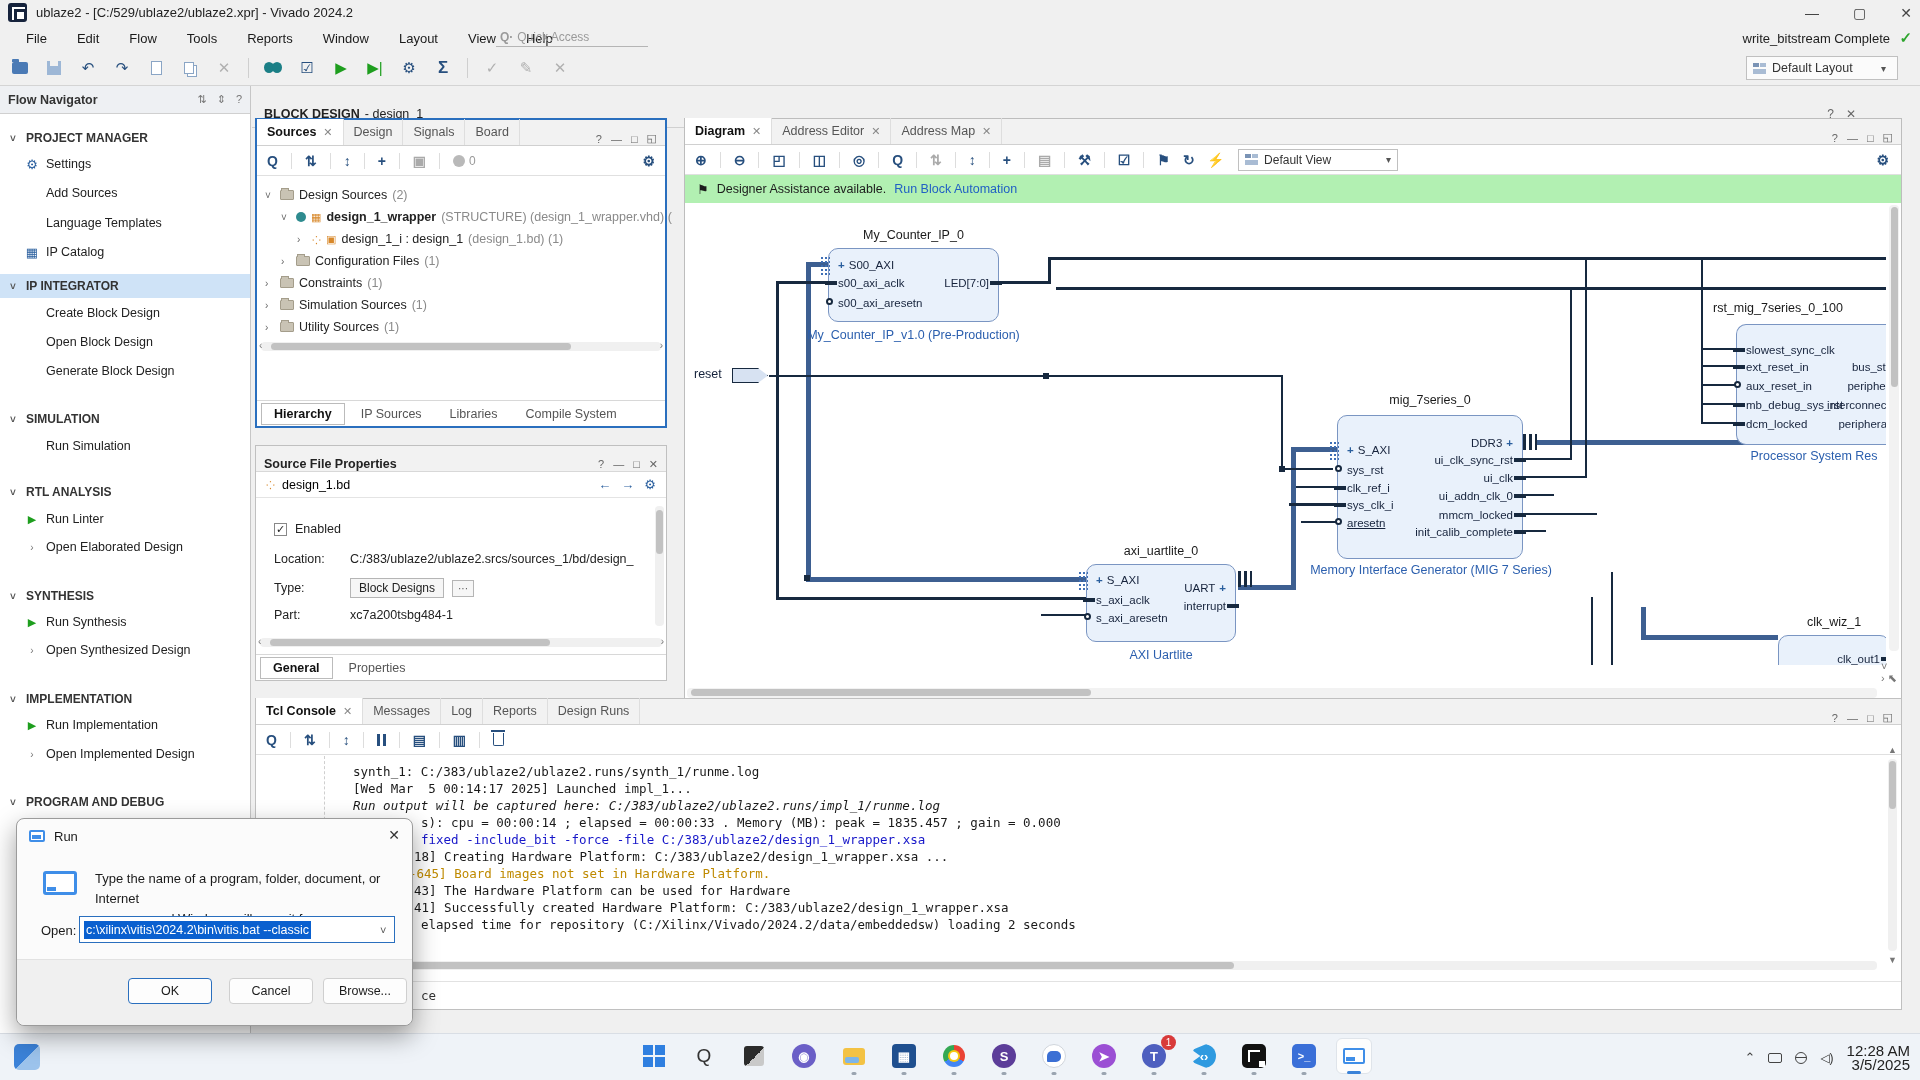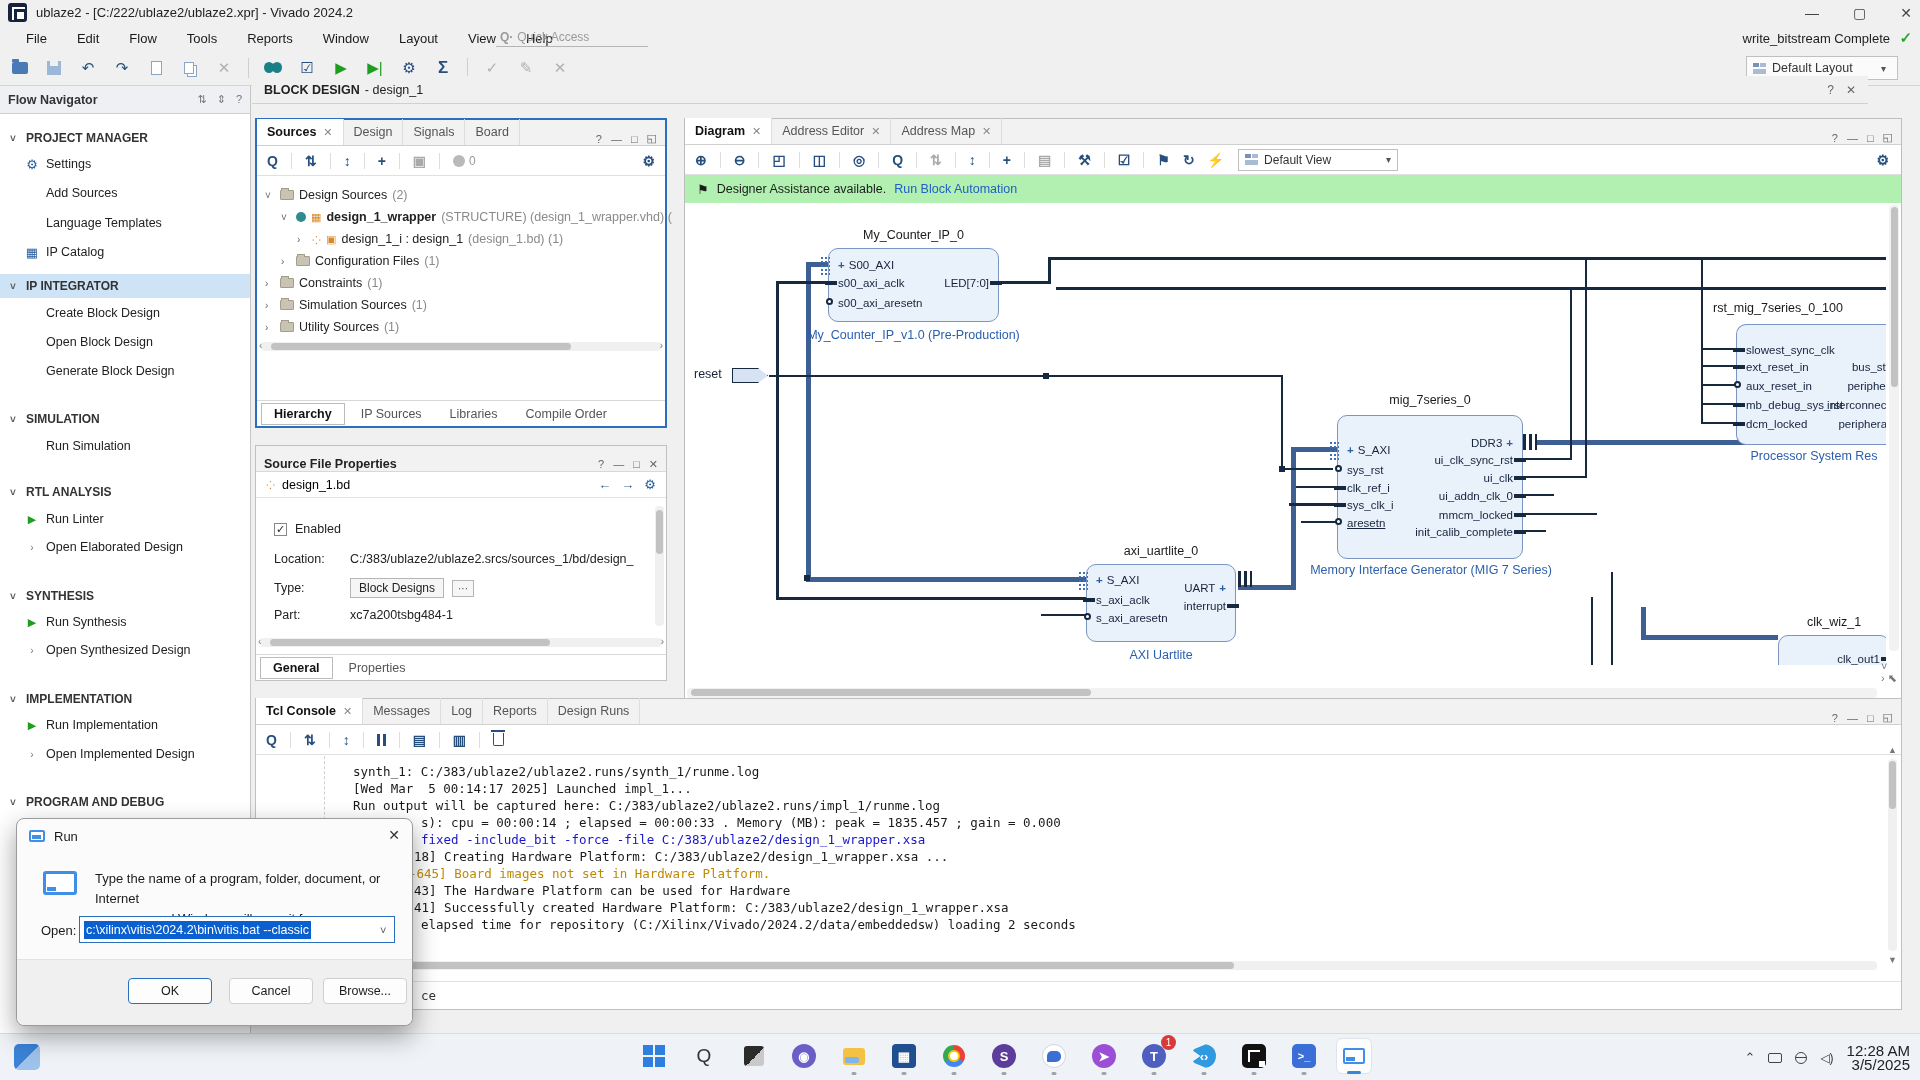"ublaze2 - [C:/222/ublaze2/ublaze2.xpr] -" div.title-text { text: C:/222/ublaze2/ublaze2.xpr -> C:/529/ublaze2/ublaze2.xpr }
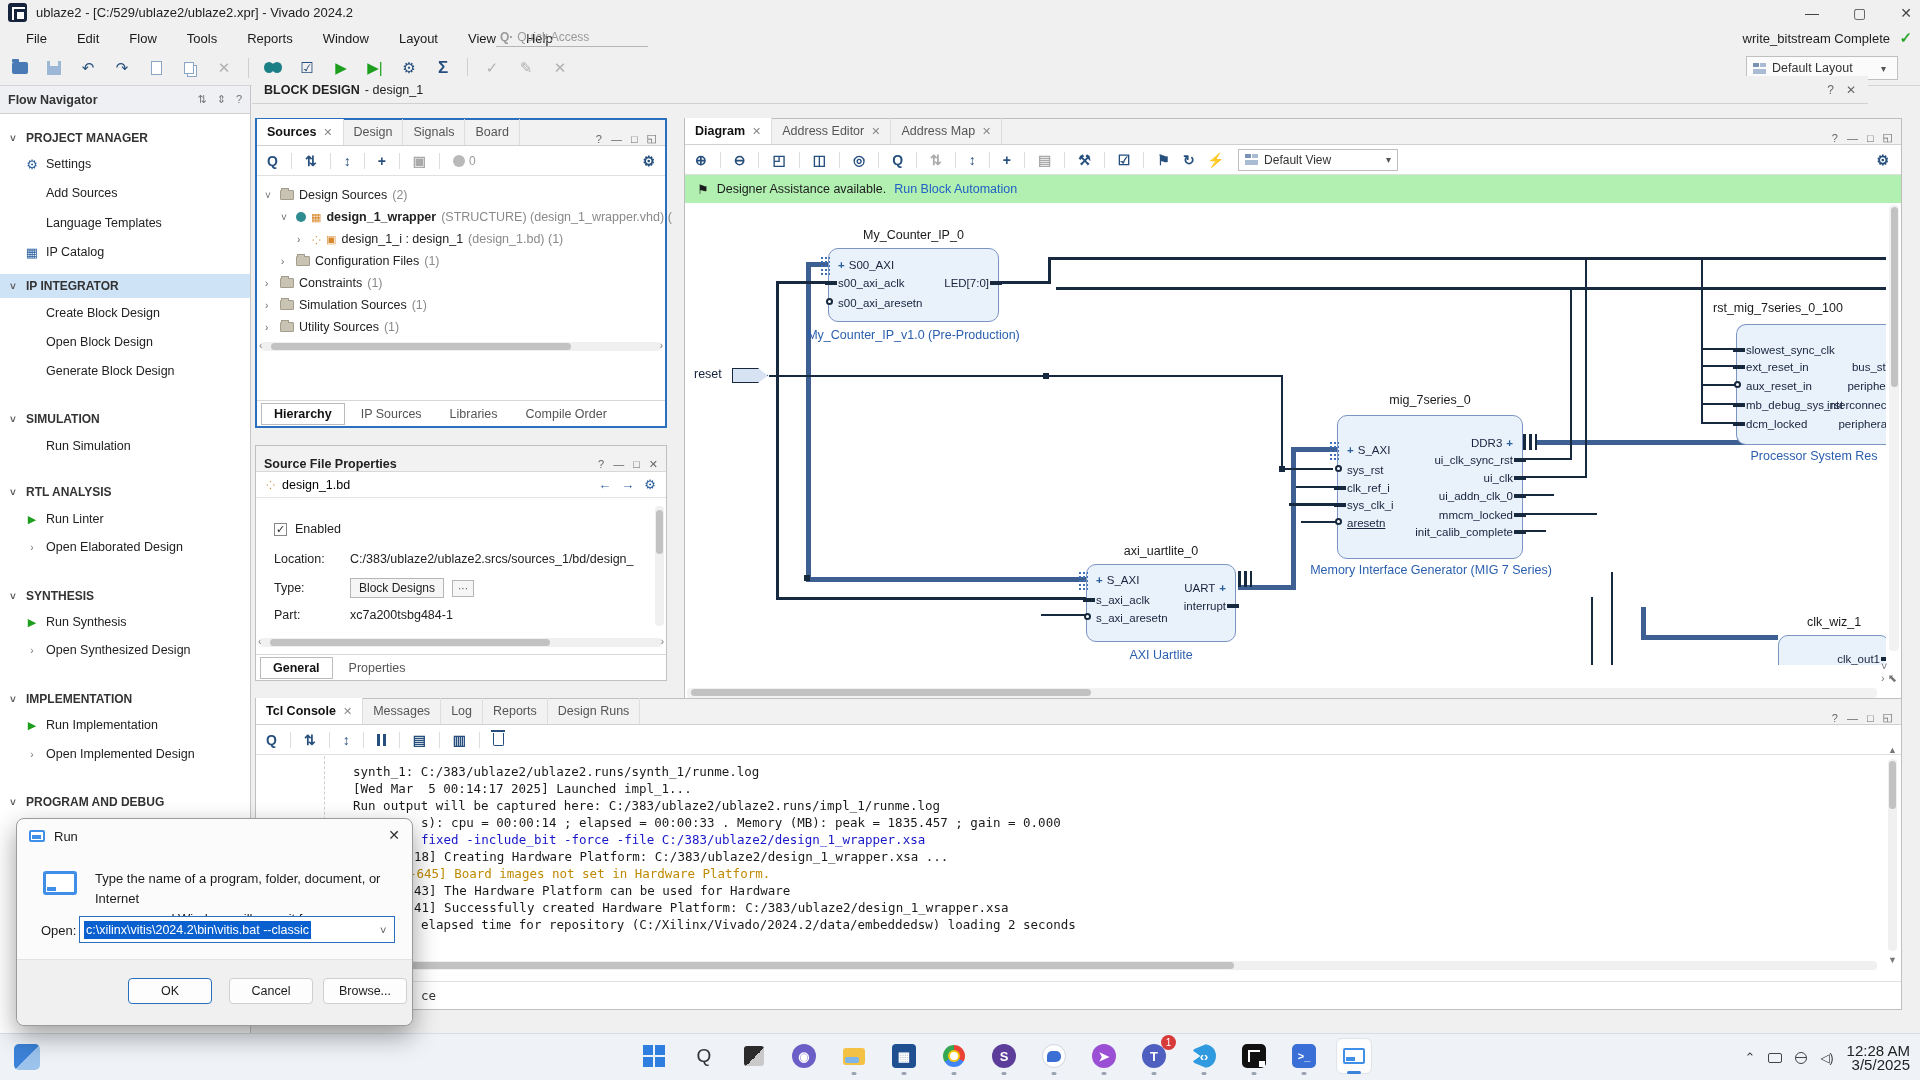"BLOCK DESIGN" div { top: 76px -> 100px }
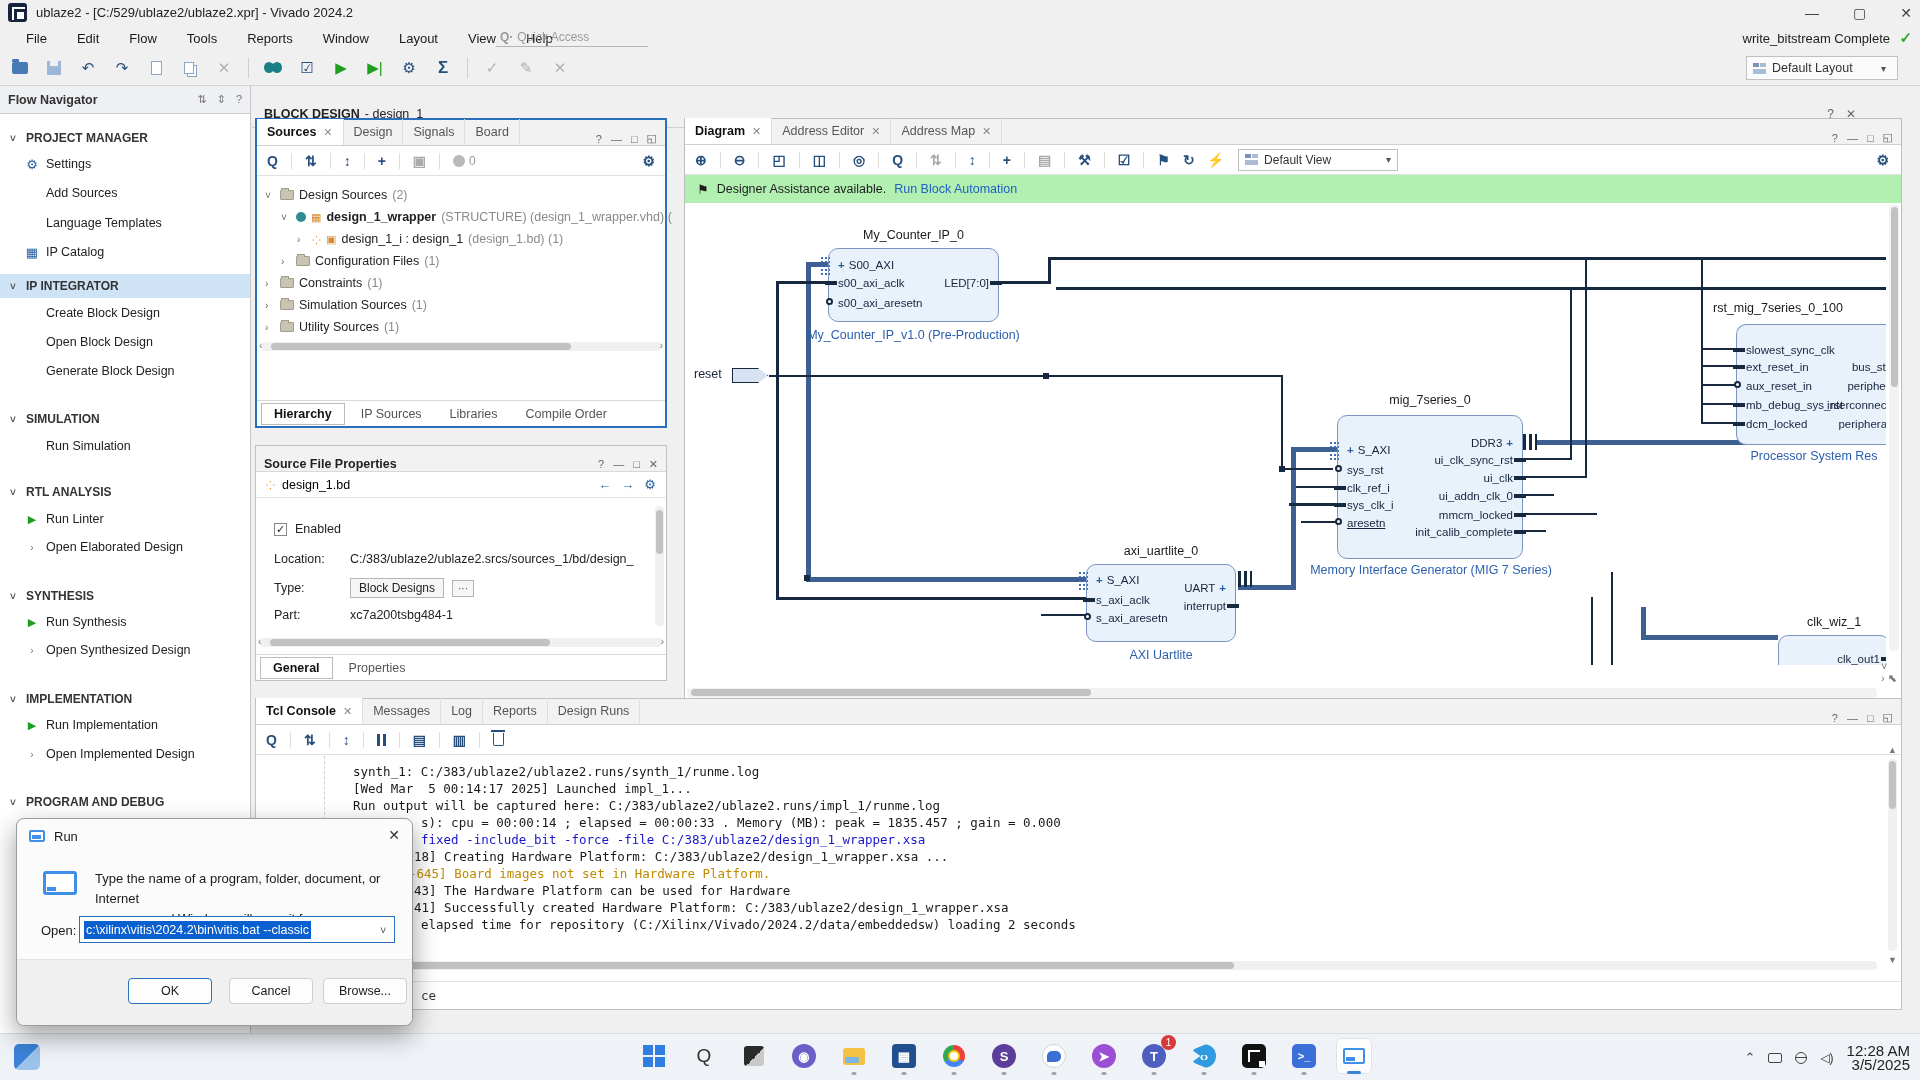"Compile Order" span.btab { text: Order -> System }
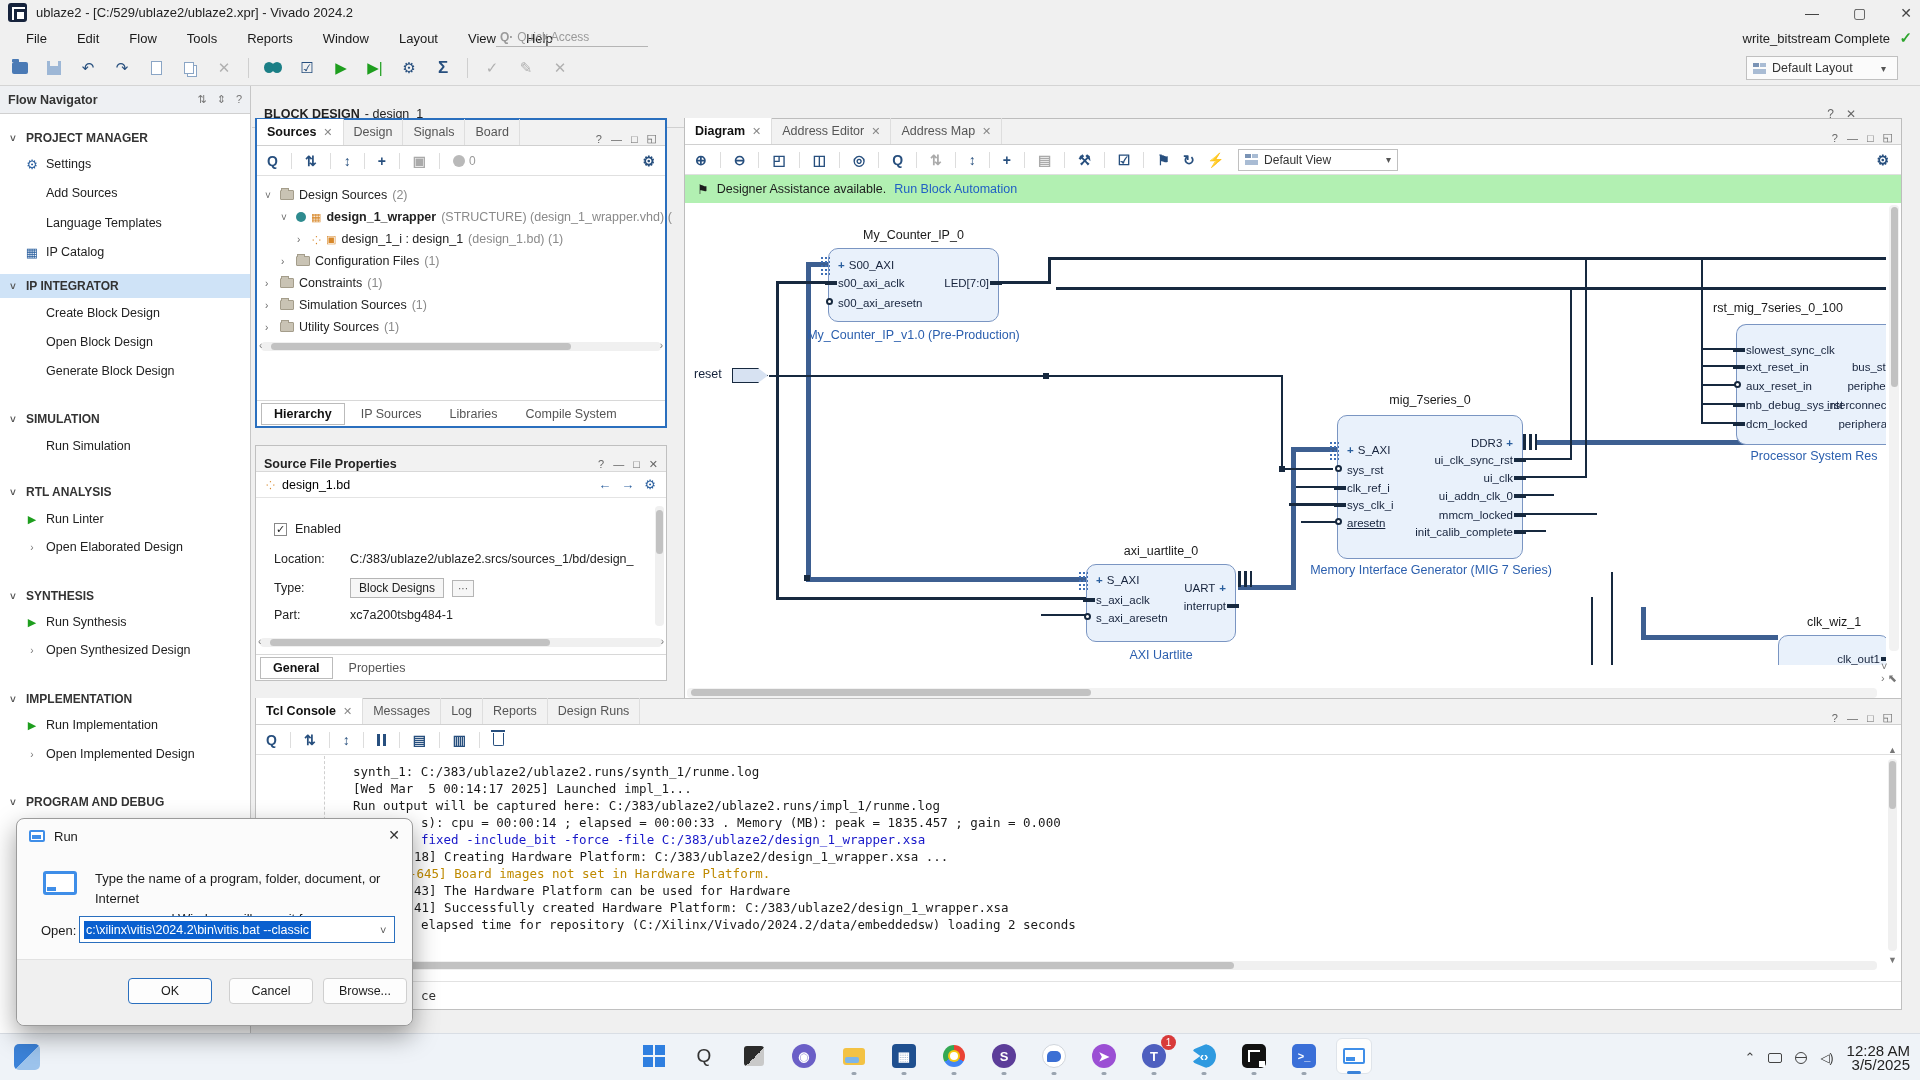"Run output will be captured" div.lg { font-style: none -> italic }
